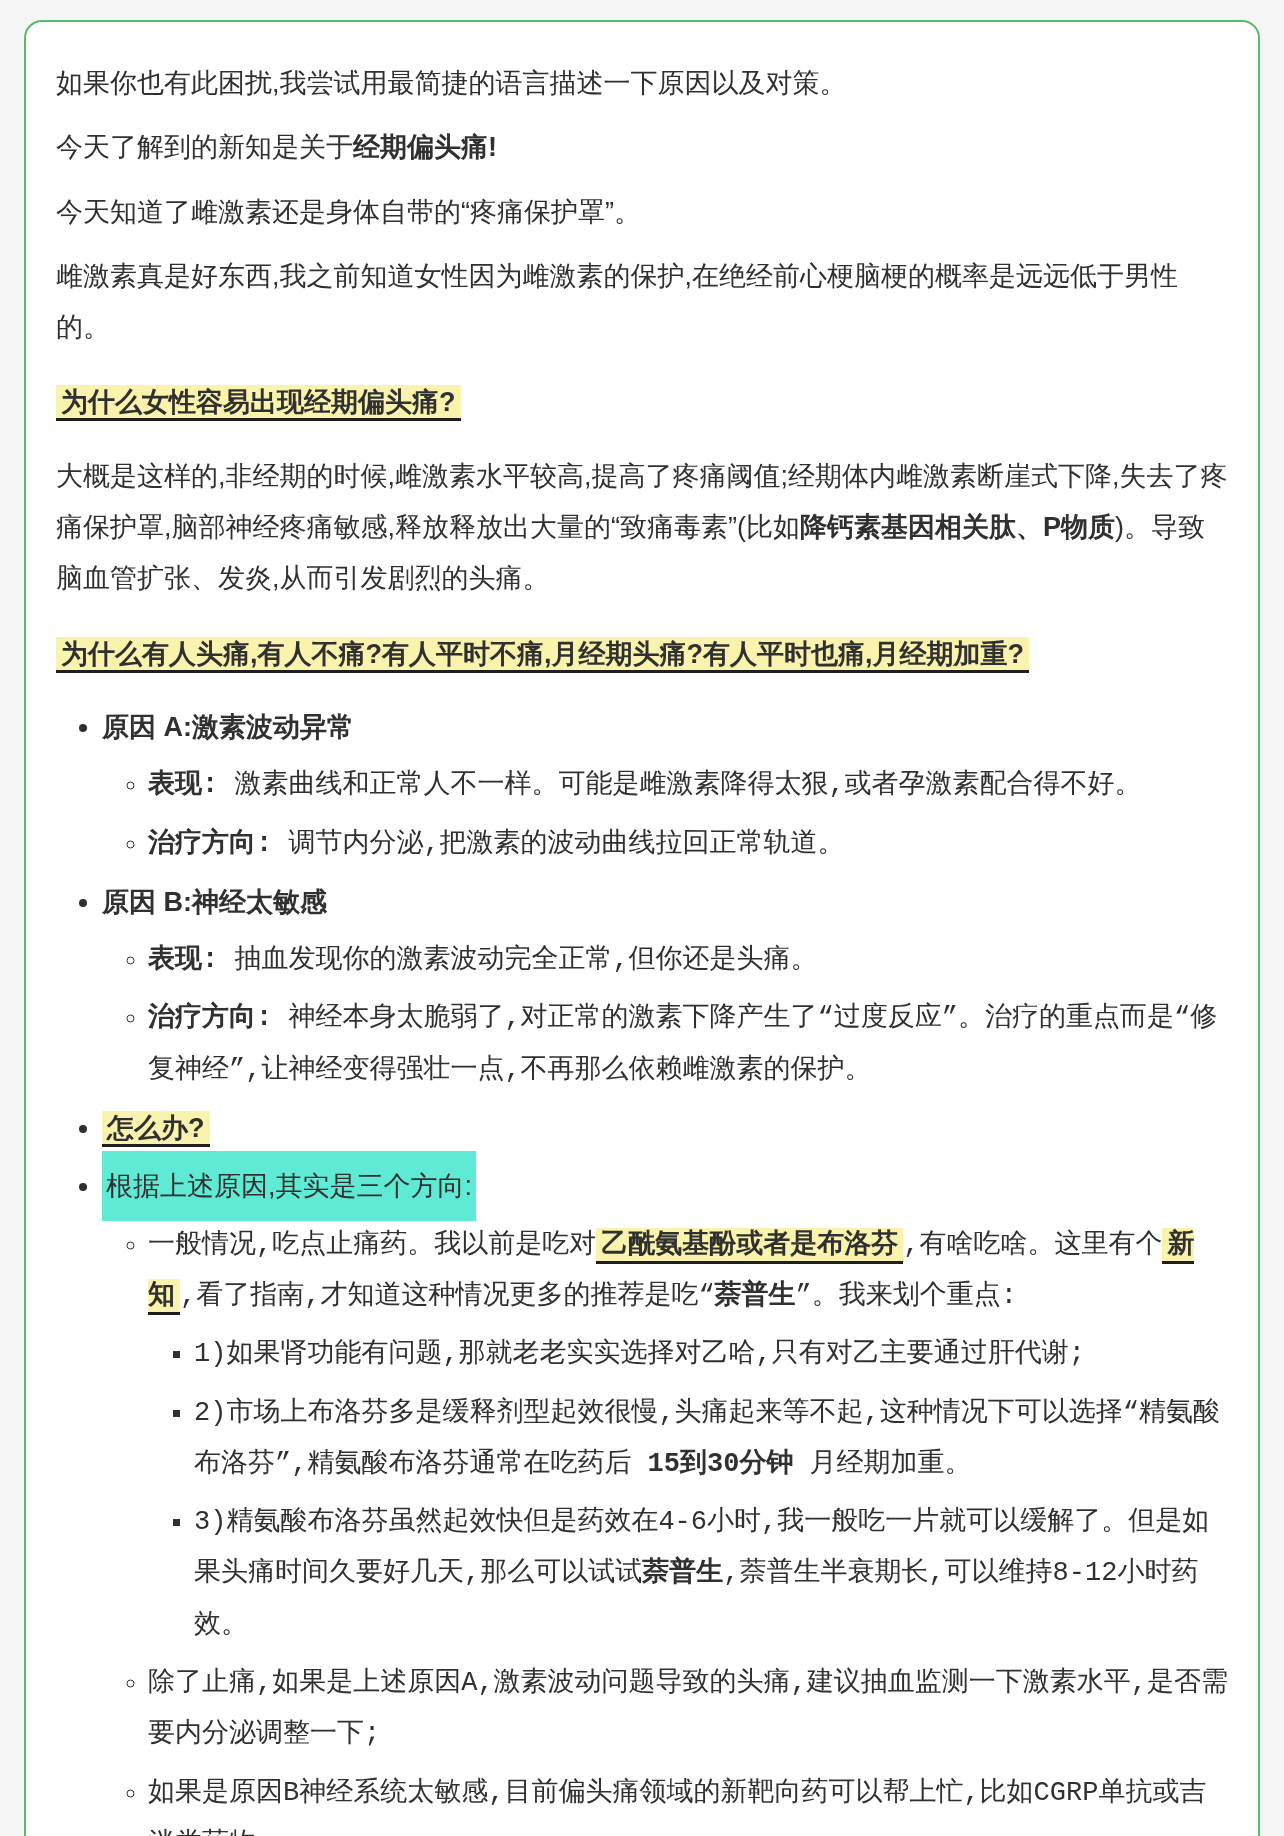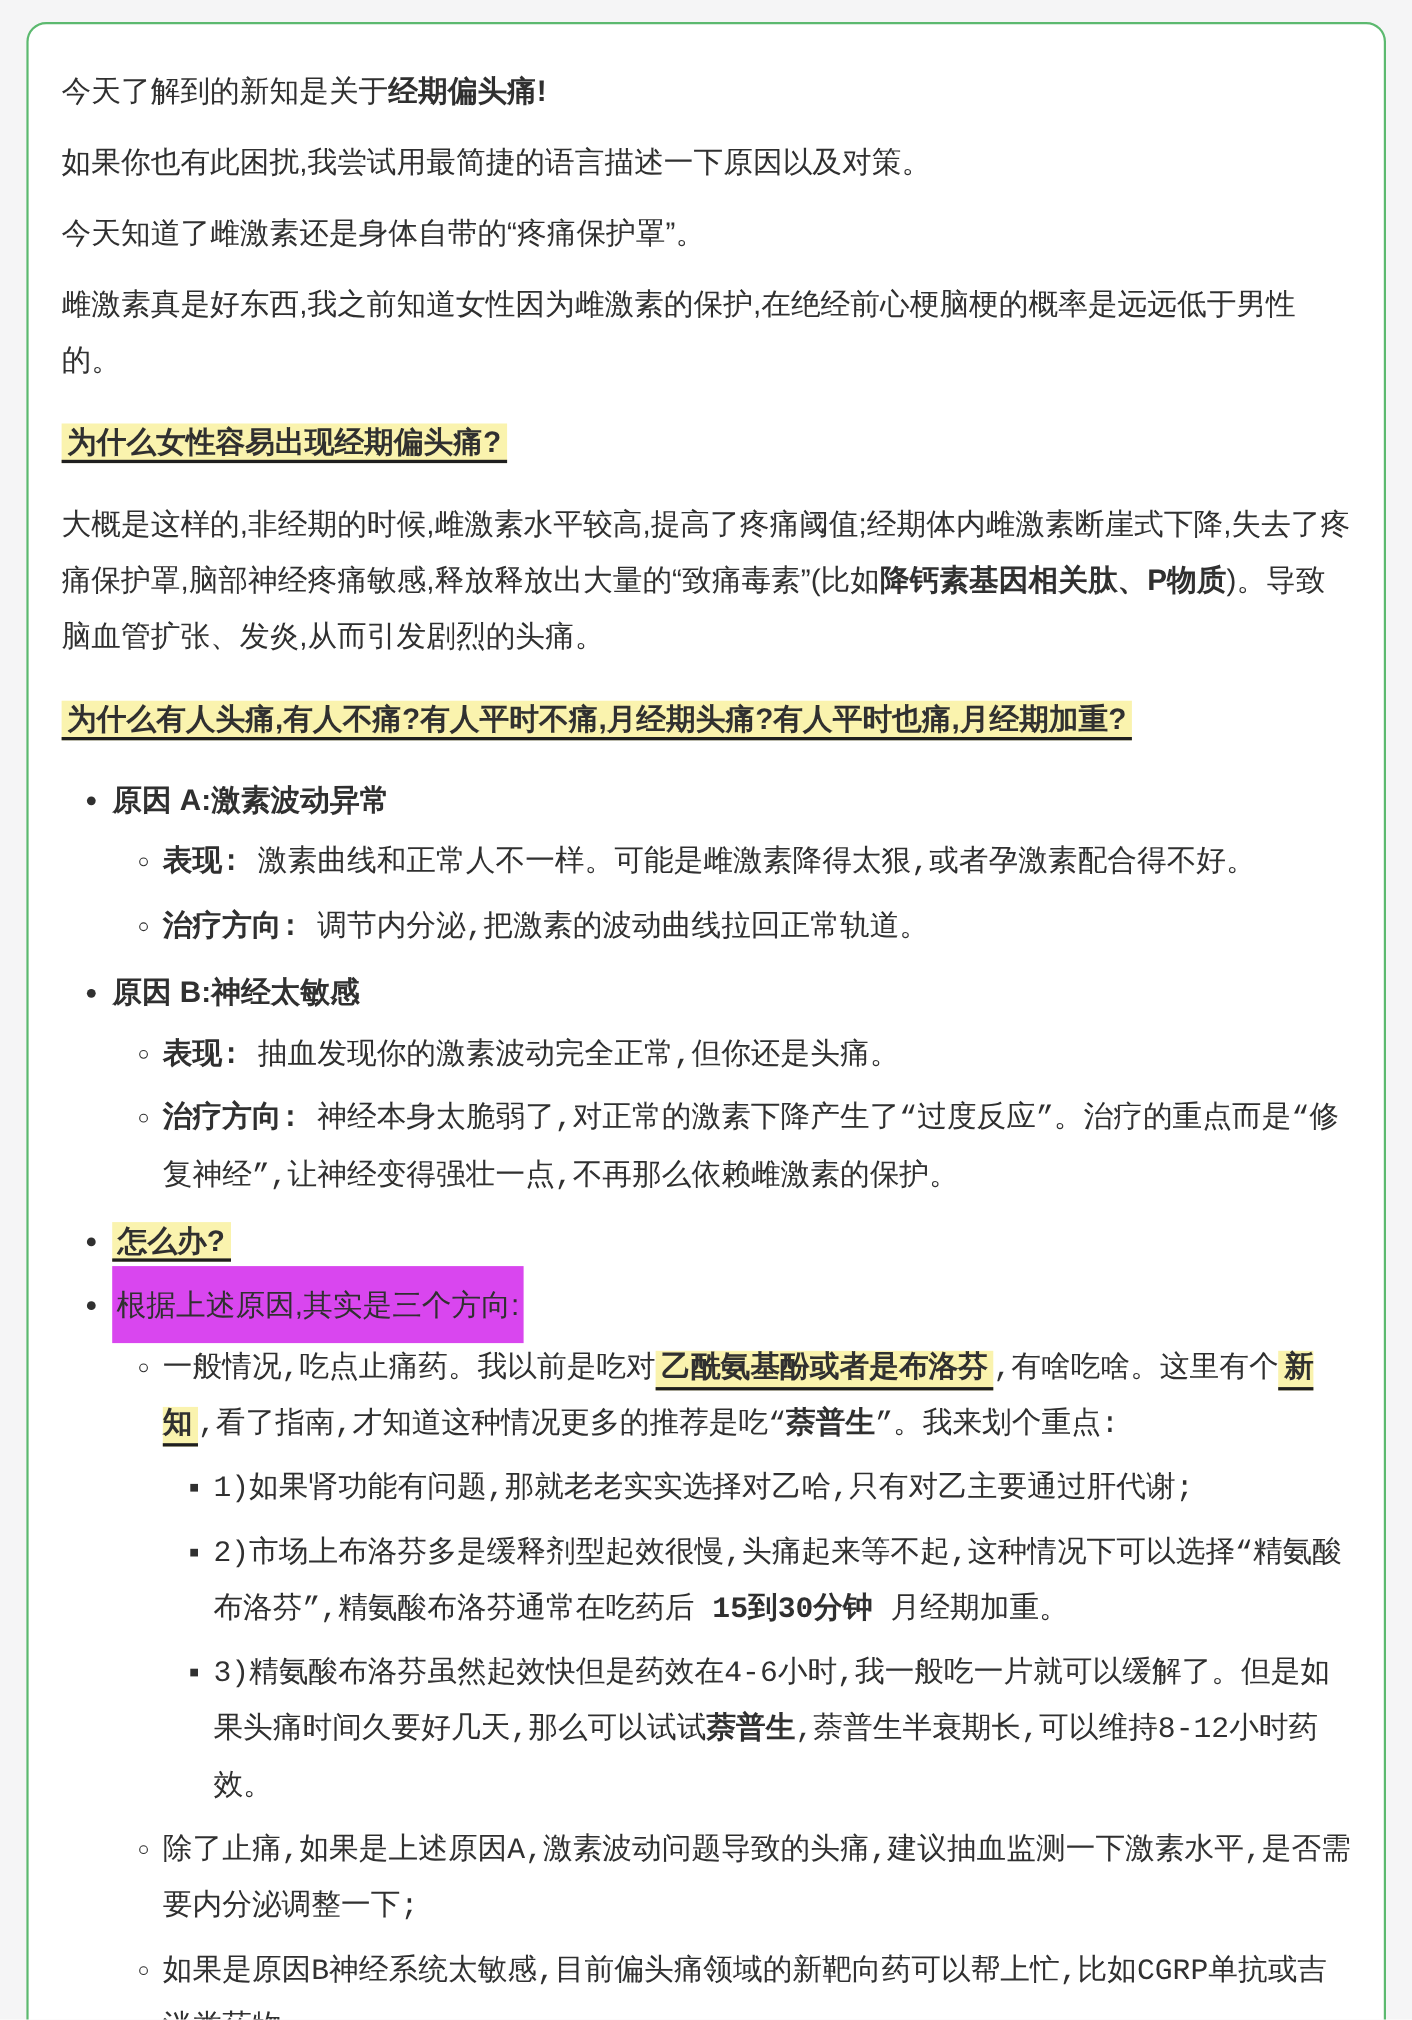"今天了解到的新知是关于经期偏头痛!" p { order: before "如果你也有此困扰,我尝试用最简捷的语言描述一下原因以及对策。" -> after "如果你也有此困扰,我尝试用最简捷的语言描述一下原因以及对策。" }
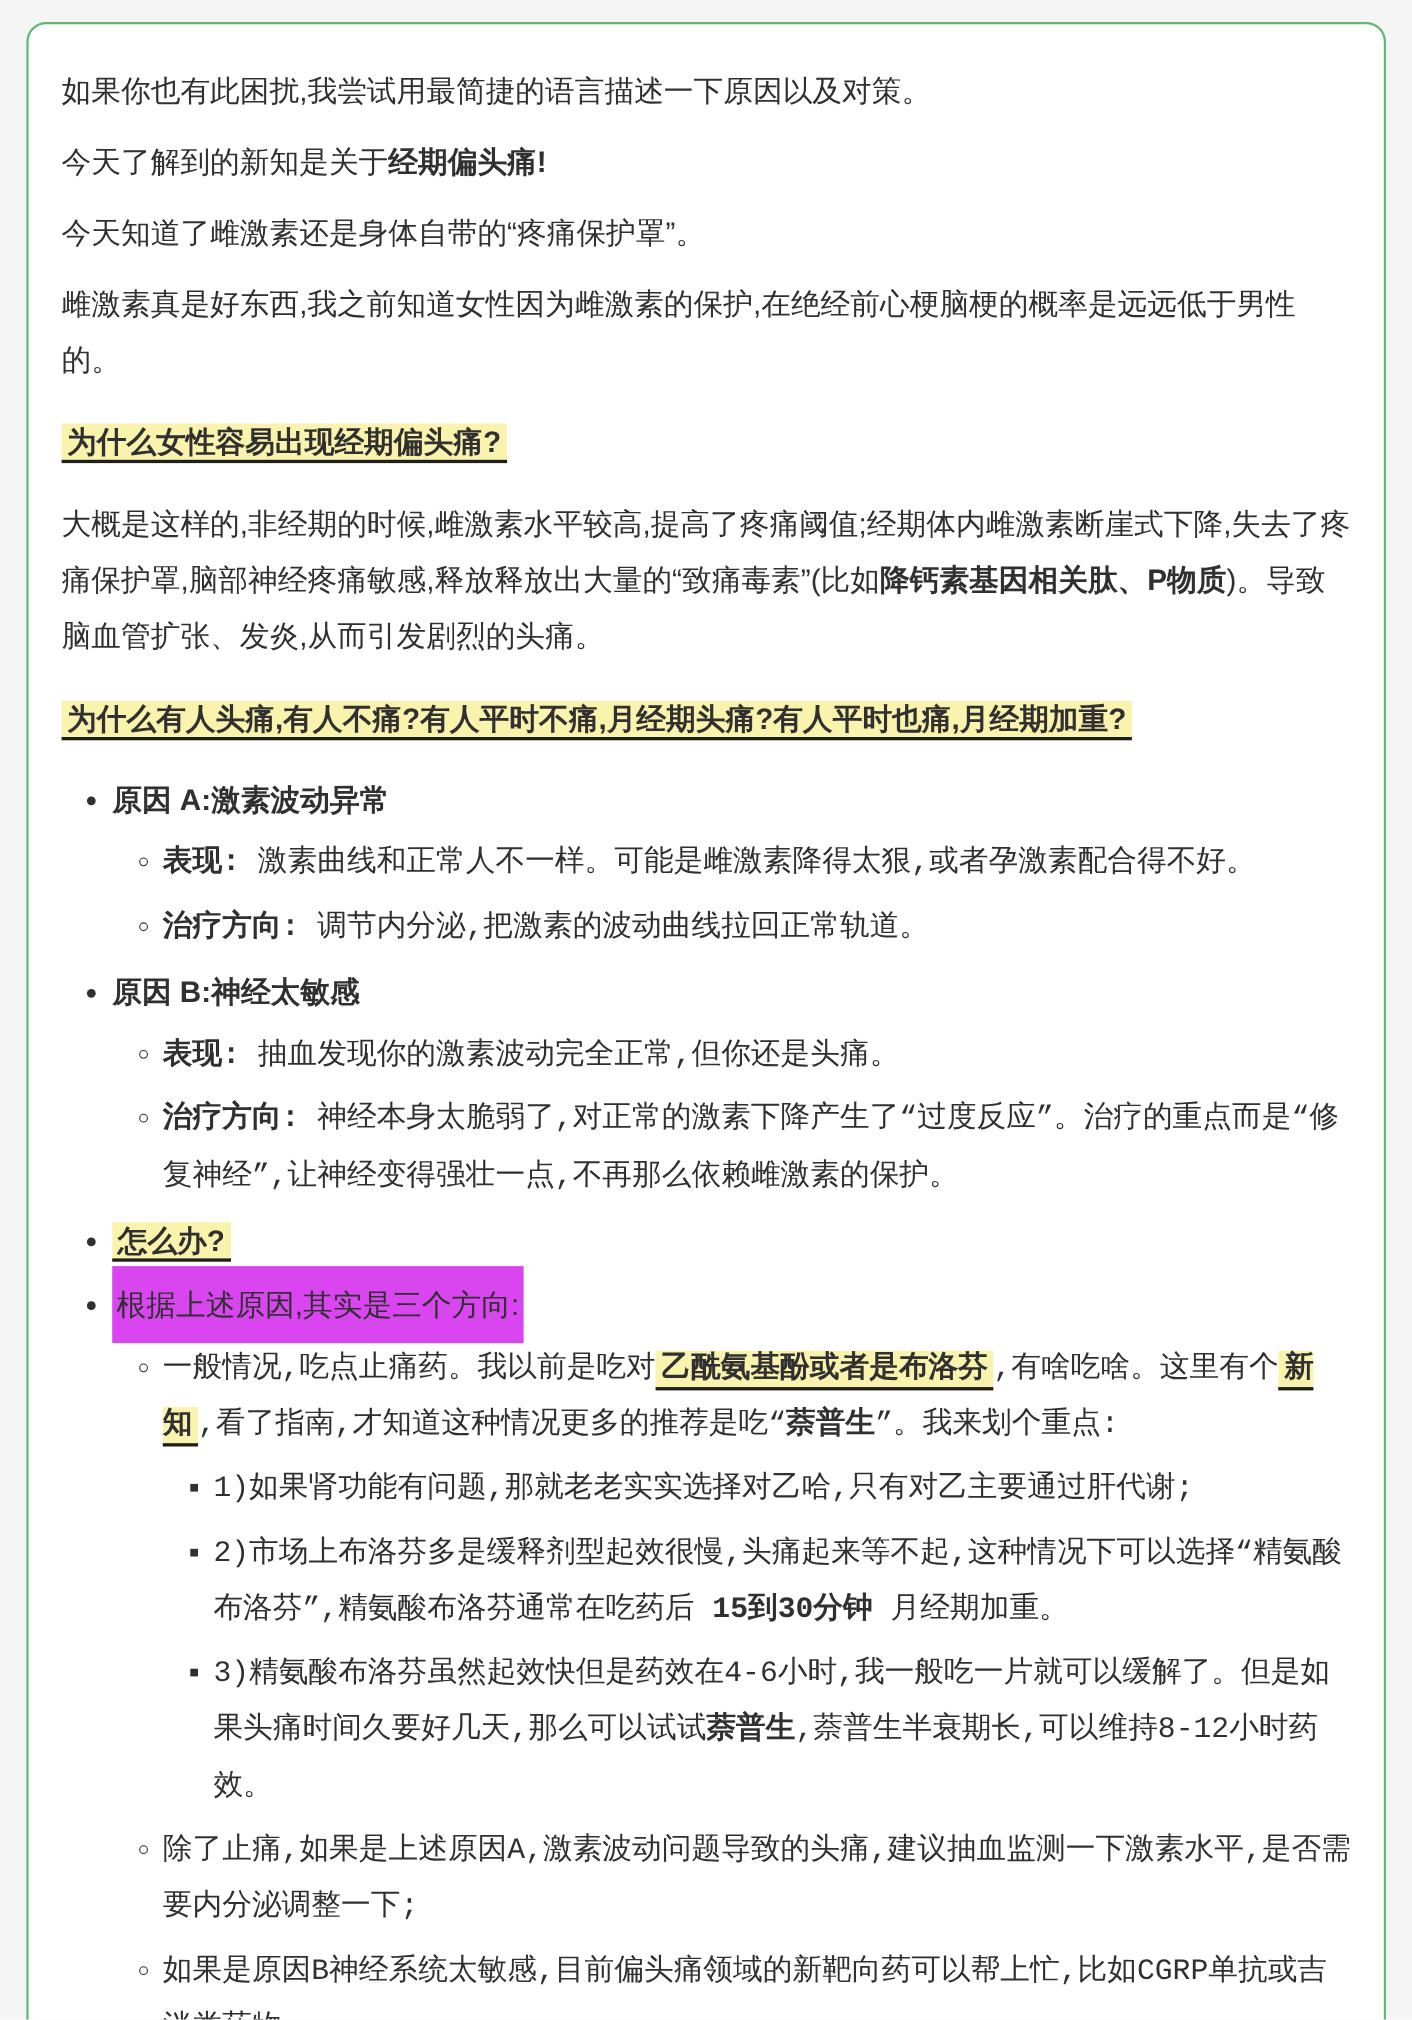"根据上述原因,其实是三个方向:" .hl { background: #d946ef -> #5eead4 }
